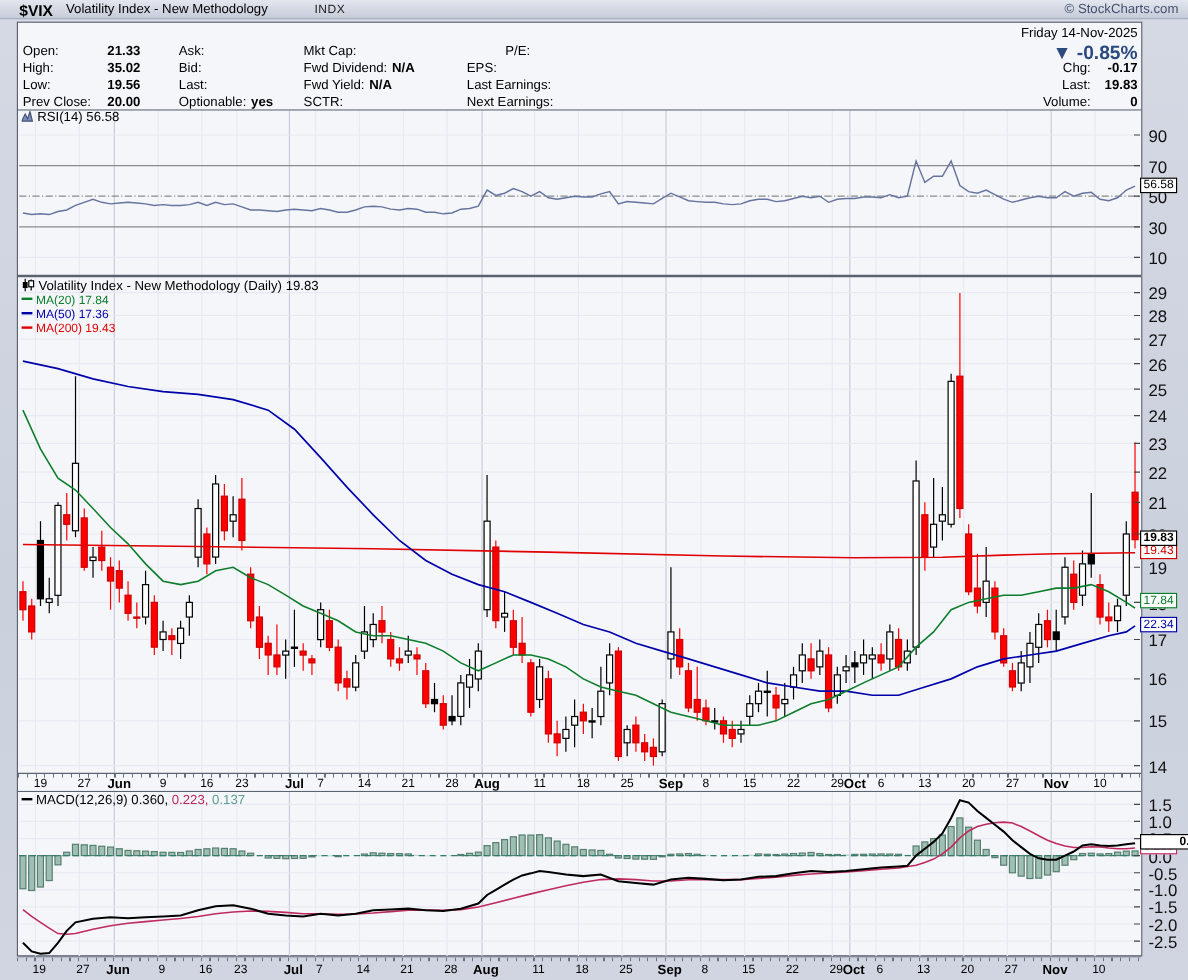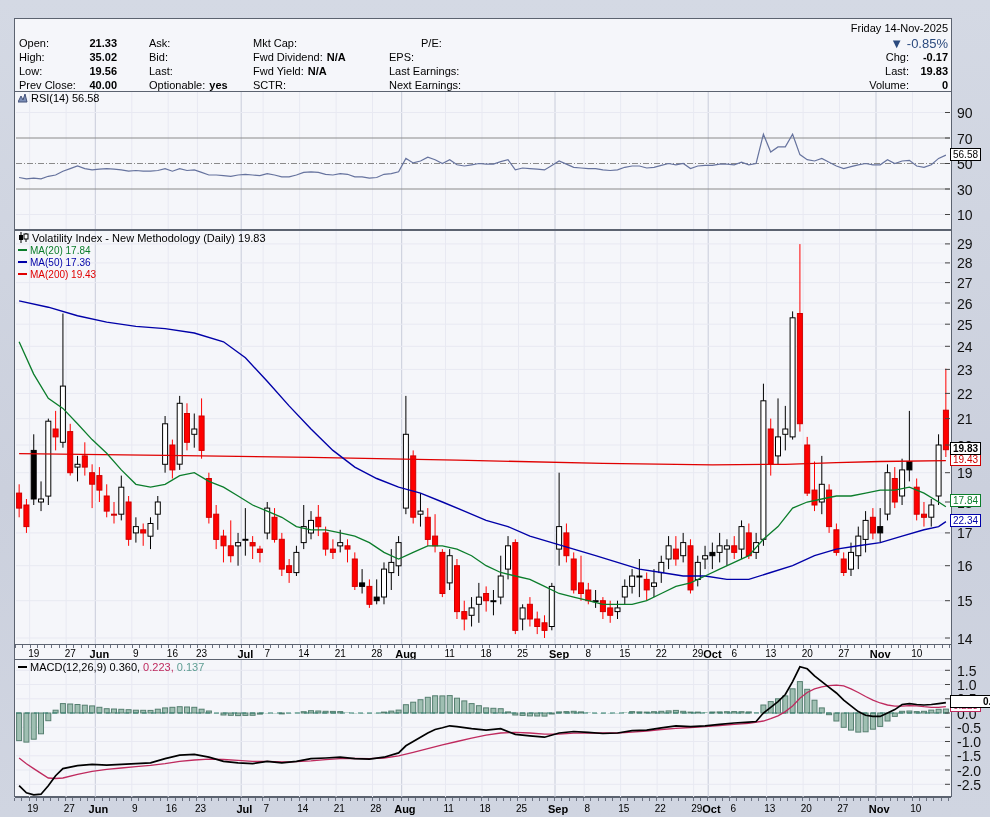"$VIX" div.topstrip { html: none -> <div> <span>$VIX</span> <span>Volatility Index - New Methodology</span> <span>INDX</span> <span>© StockCharts.com</span> </div> }
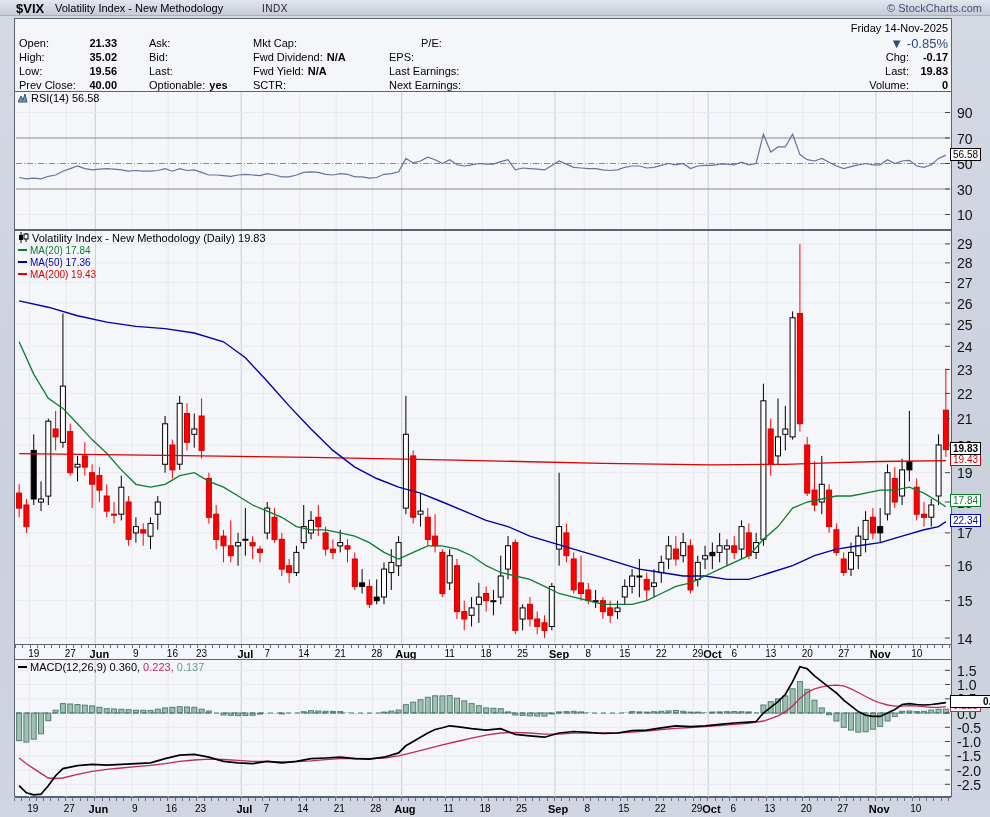"▼ -0.85%" .pctrow { font-size: 13px -> 16px; font-weight: normal -> bold }
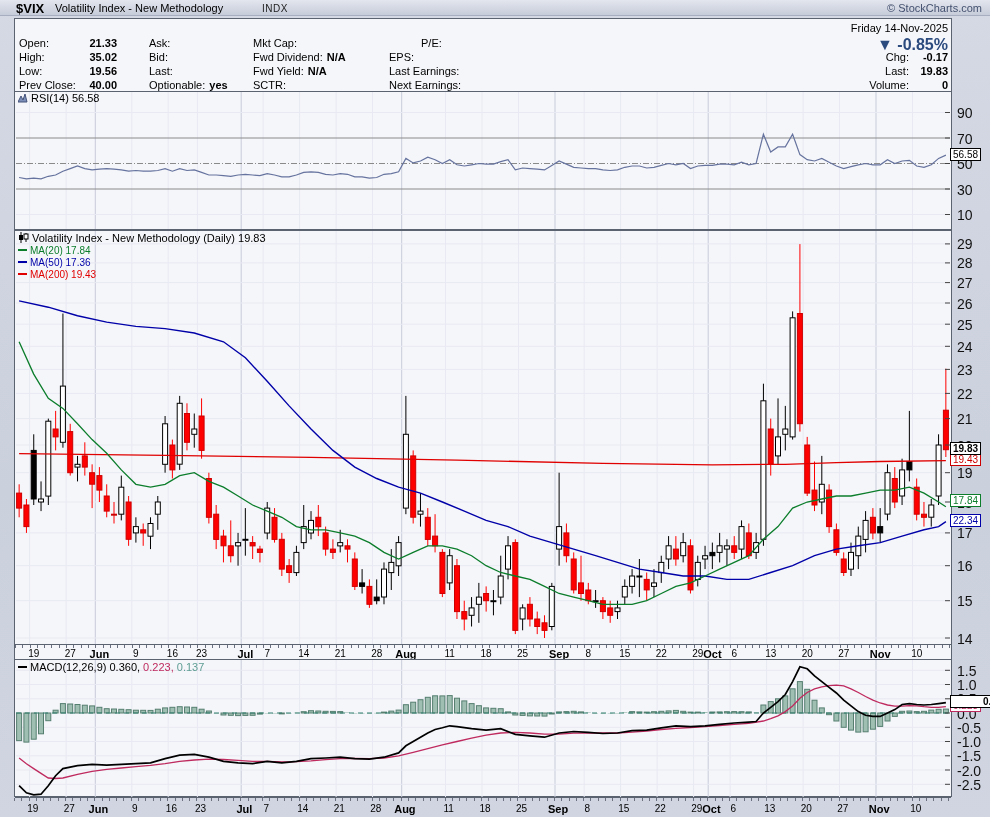"40.00" span.qv { text: 40.00 -> 20.00 }
